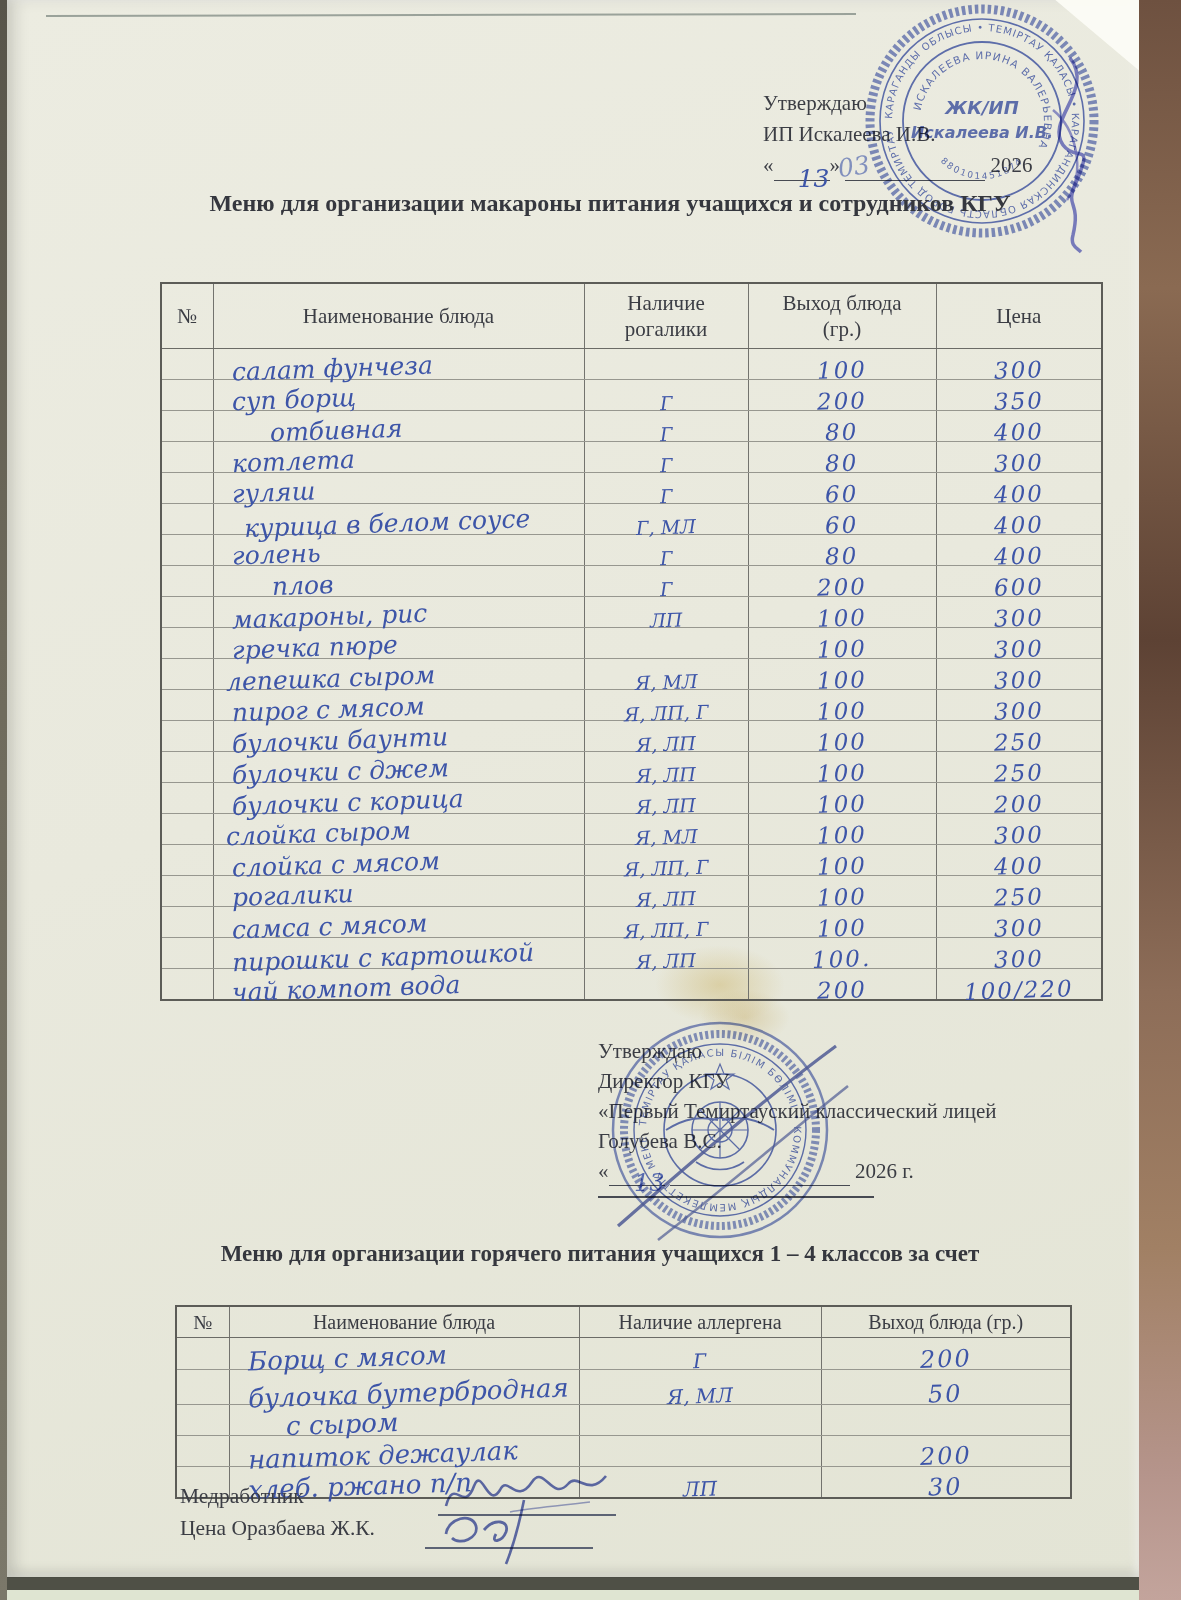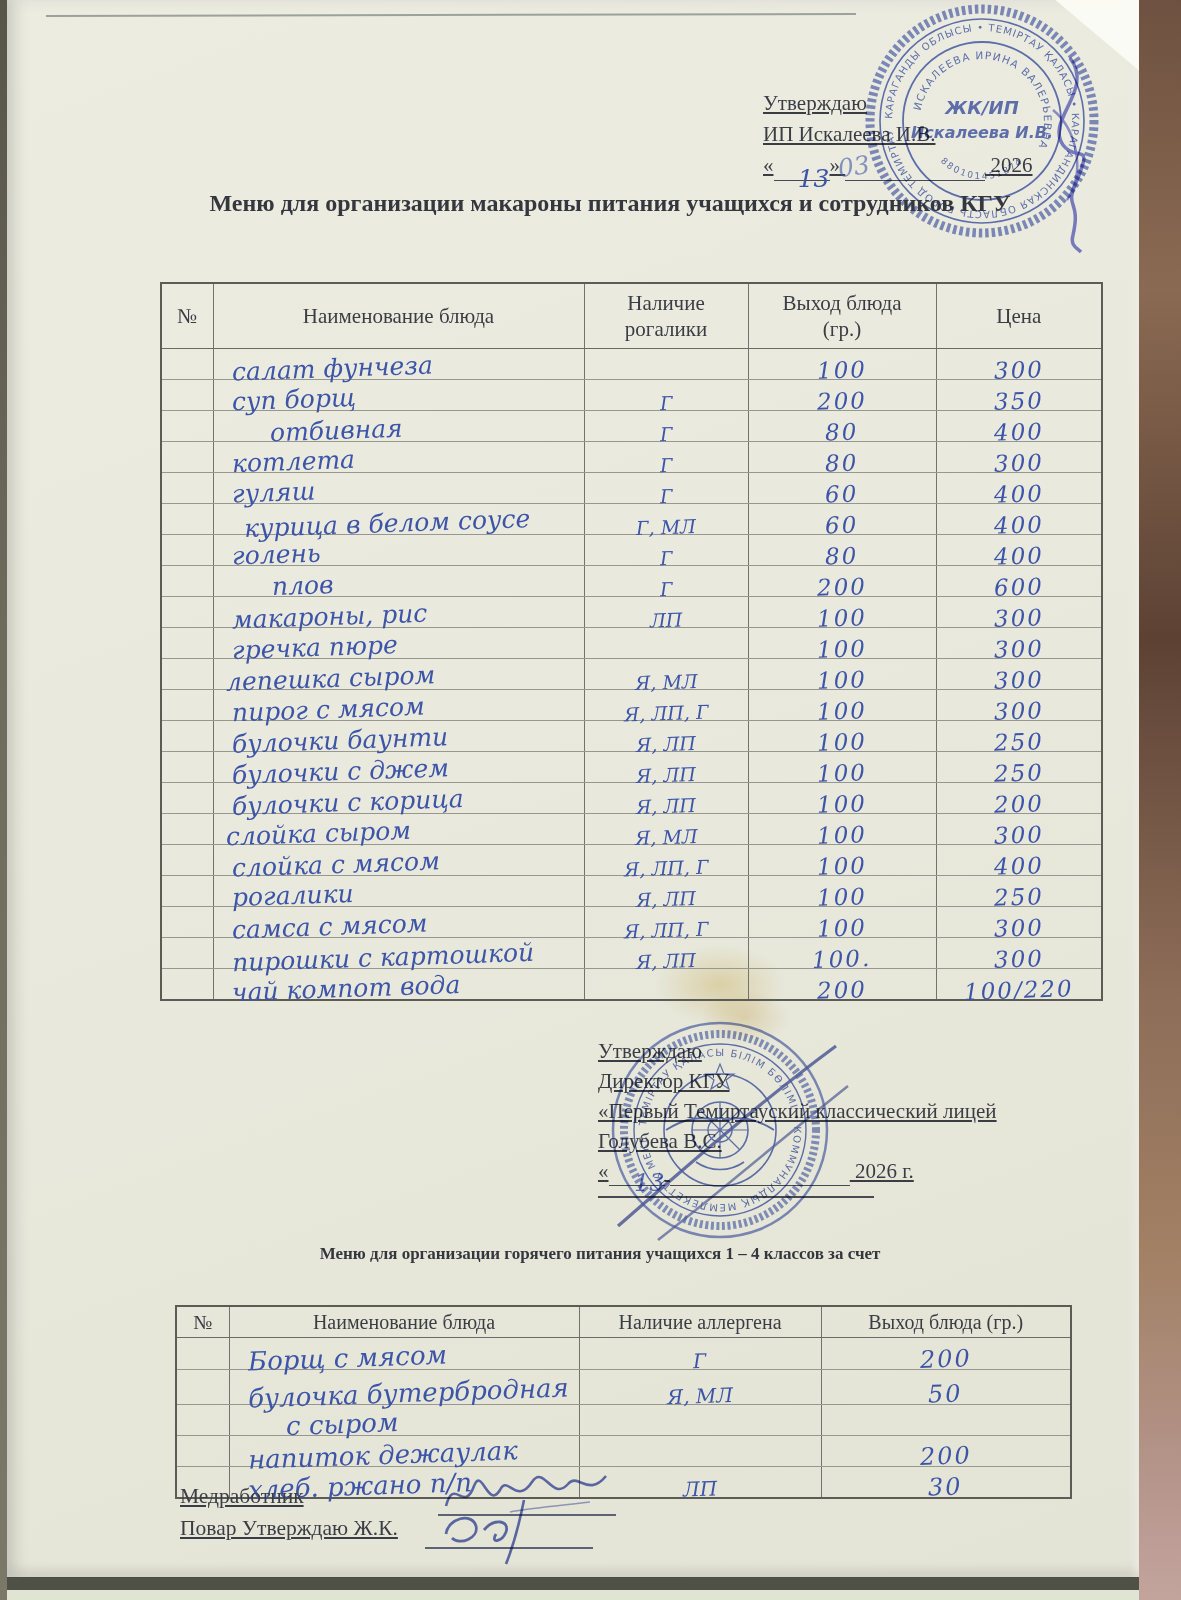"Утверждаю" .printed { text-decoration: underline -> none }
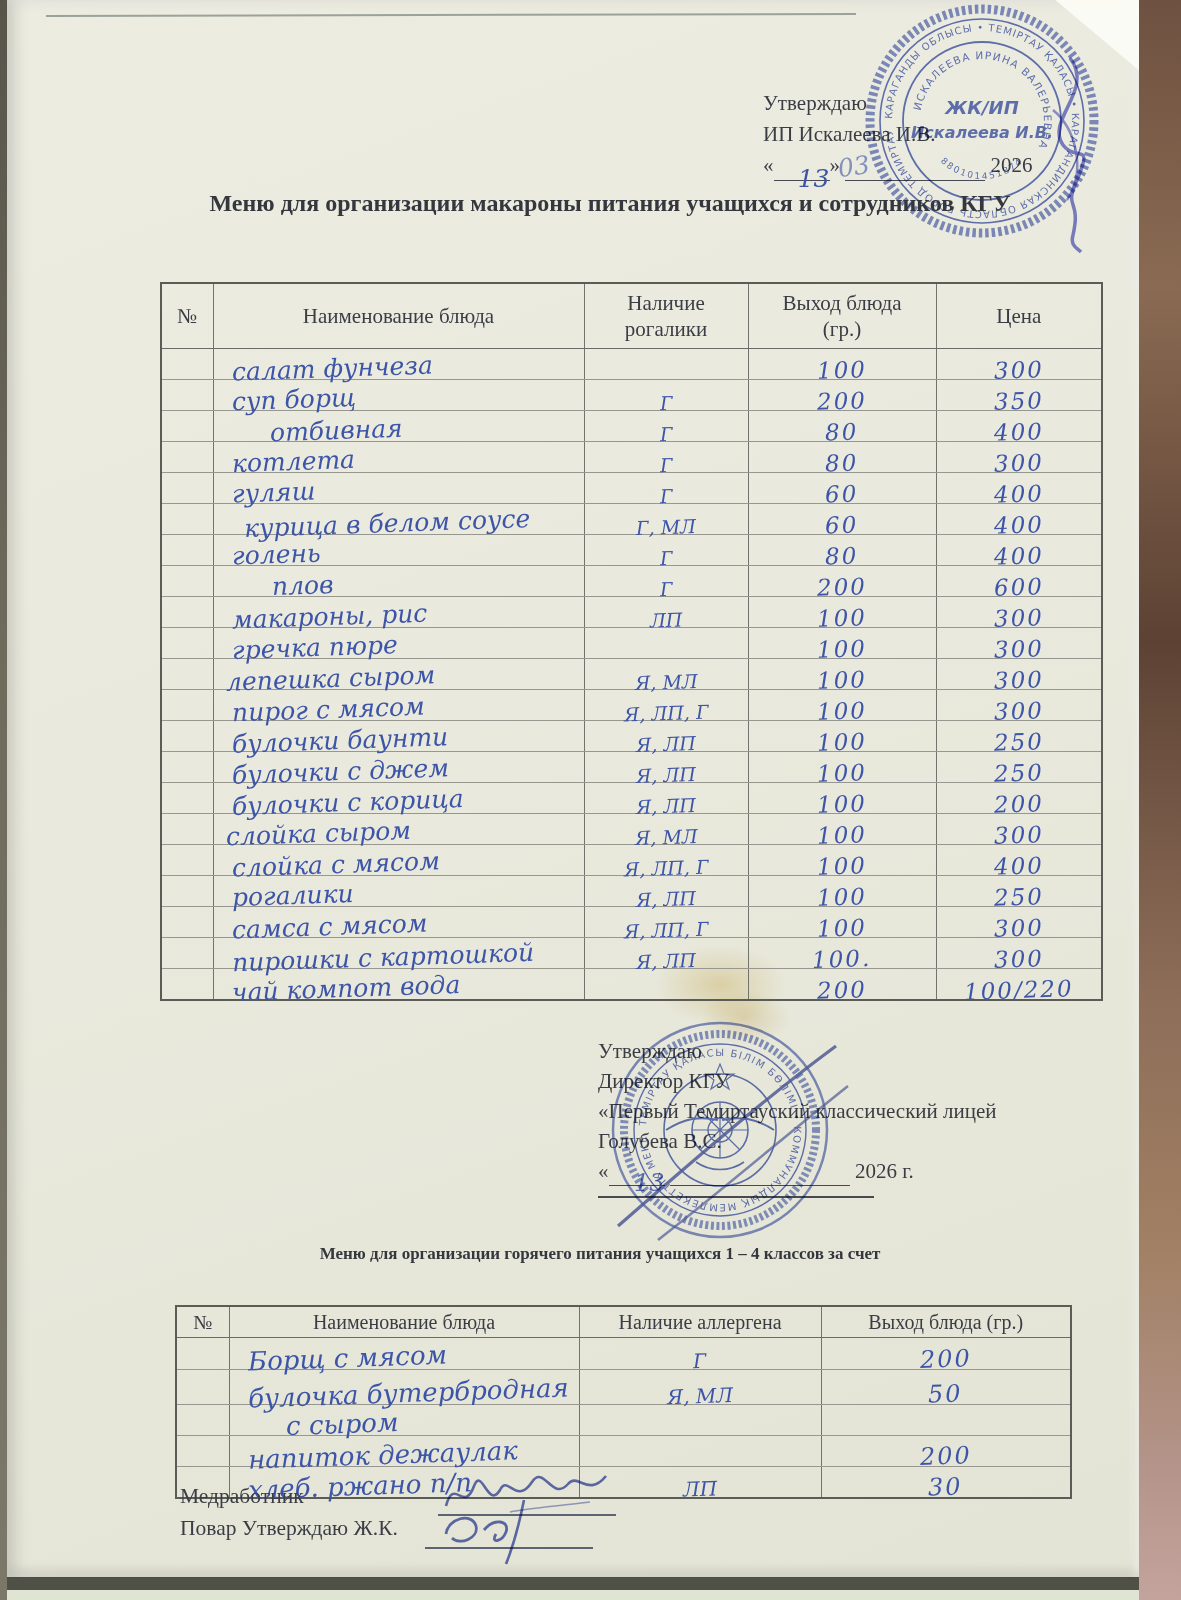"Меню для организации горячего питания" .title2 { font-size: 17px -> 23px }
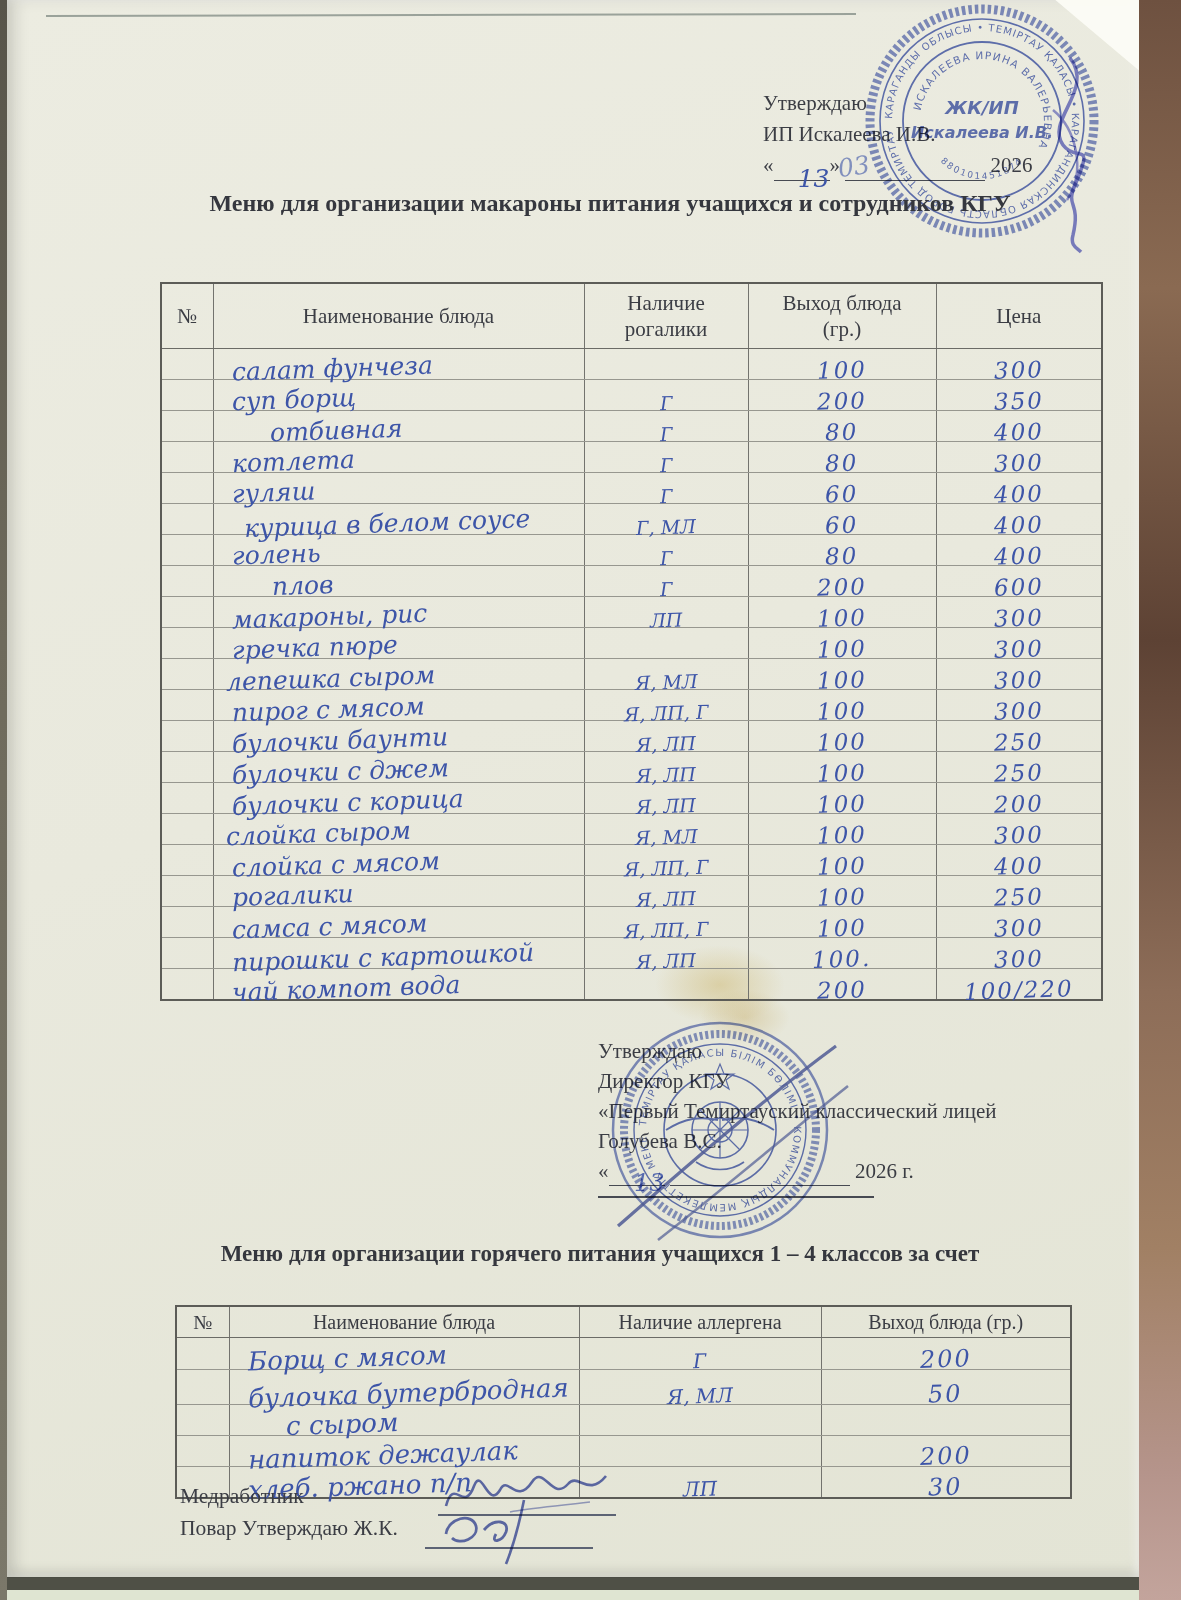"Повар Утверждаю Ж.К." div.foot { text: Повар Утверждаю -> Цена Оразбаева }
